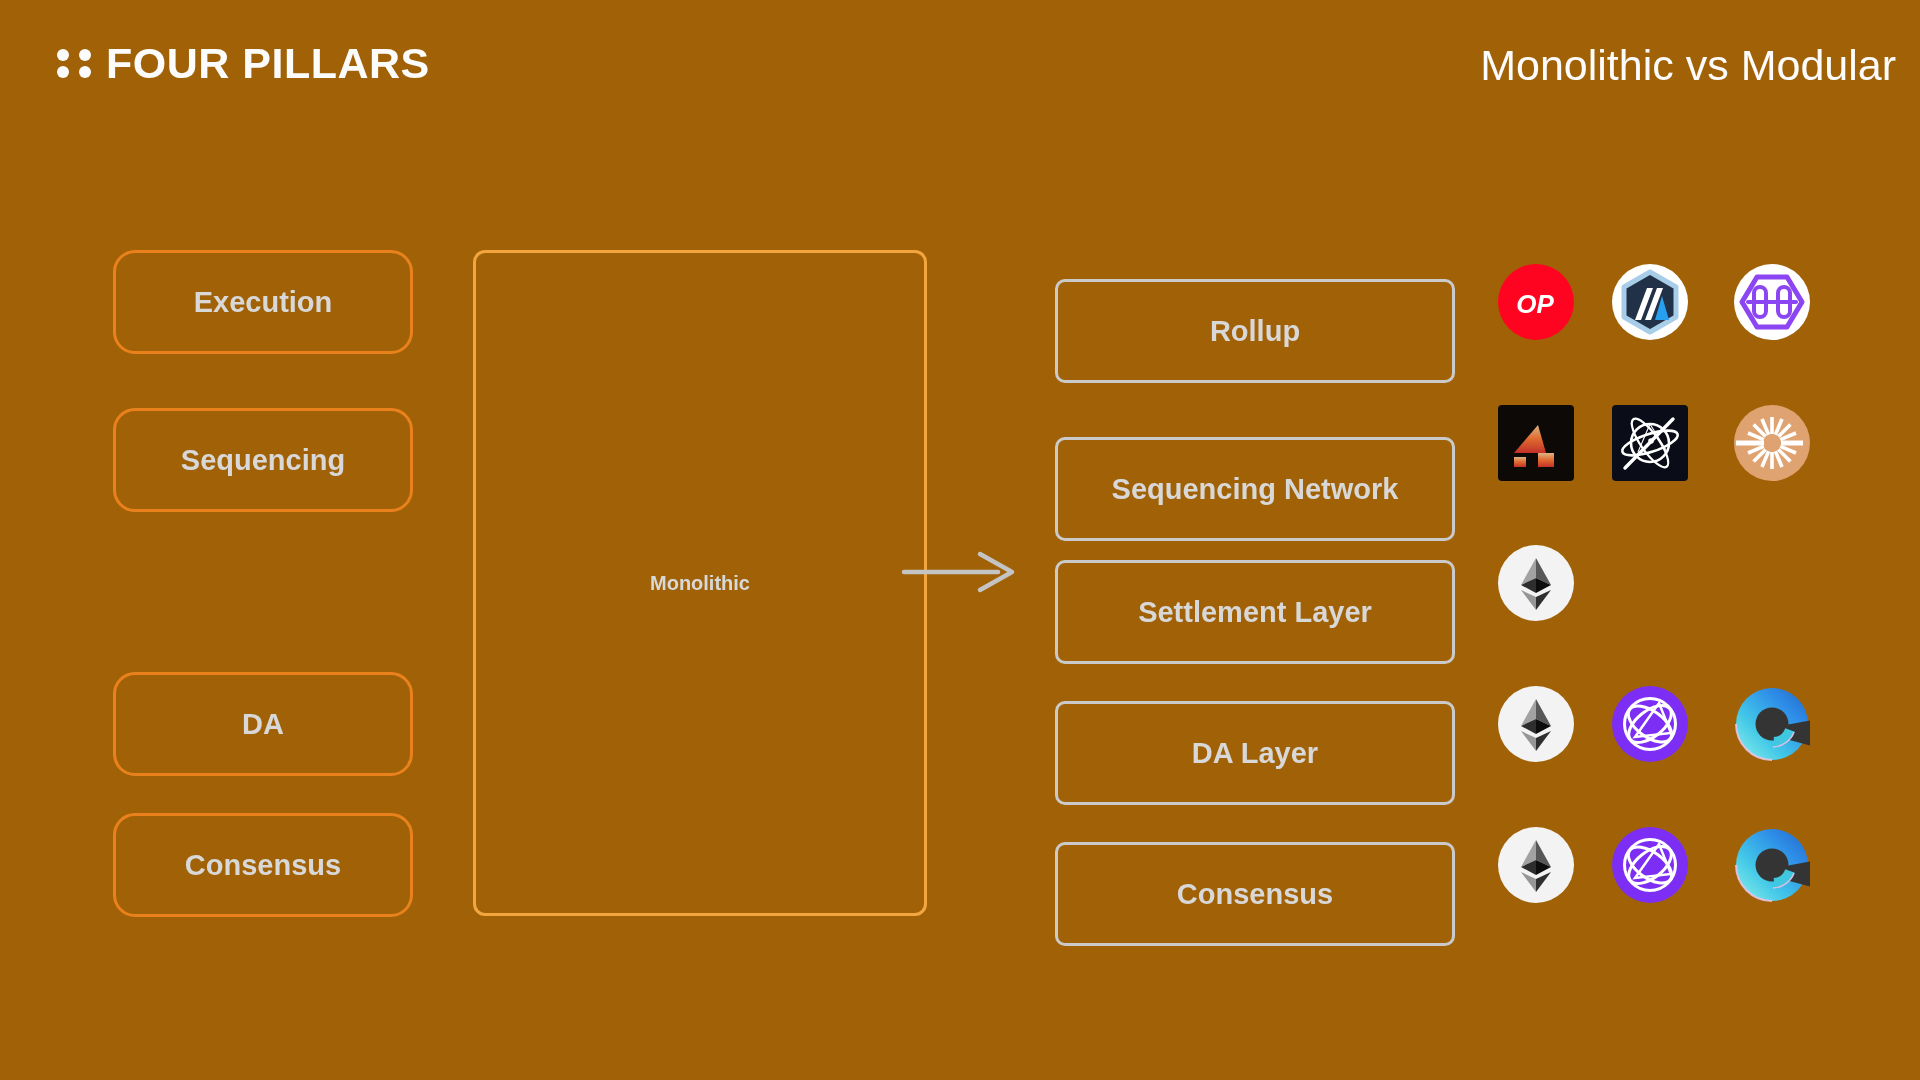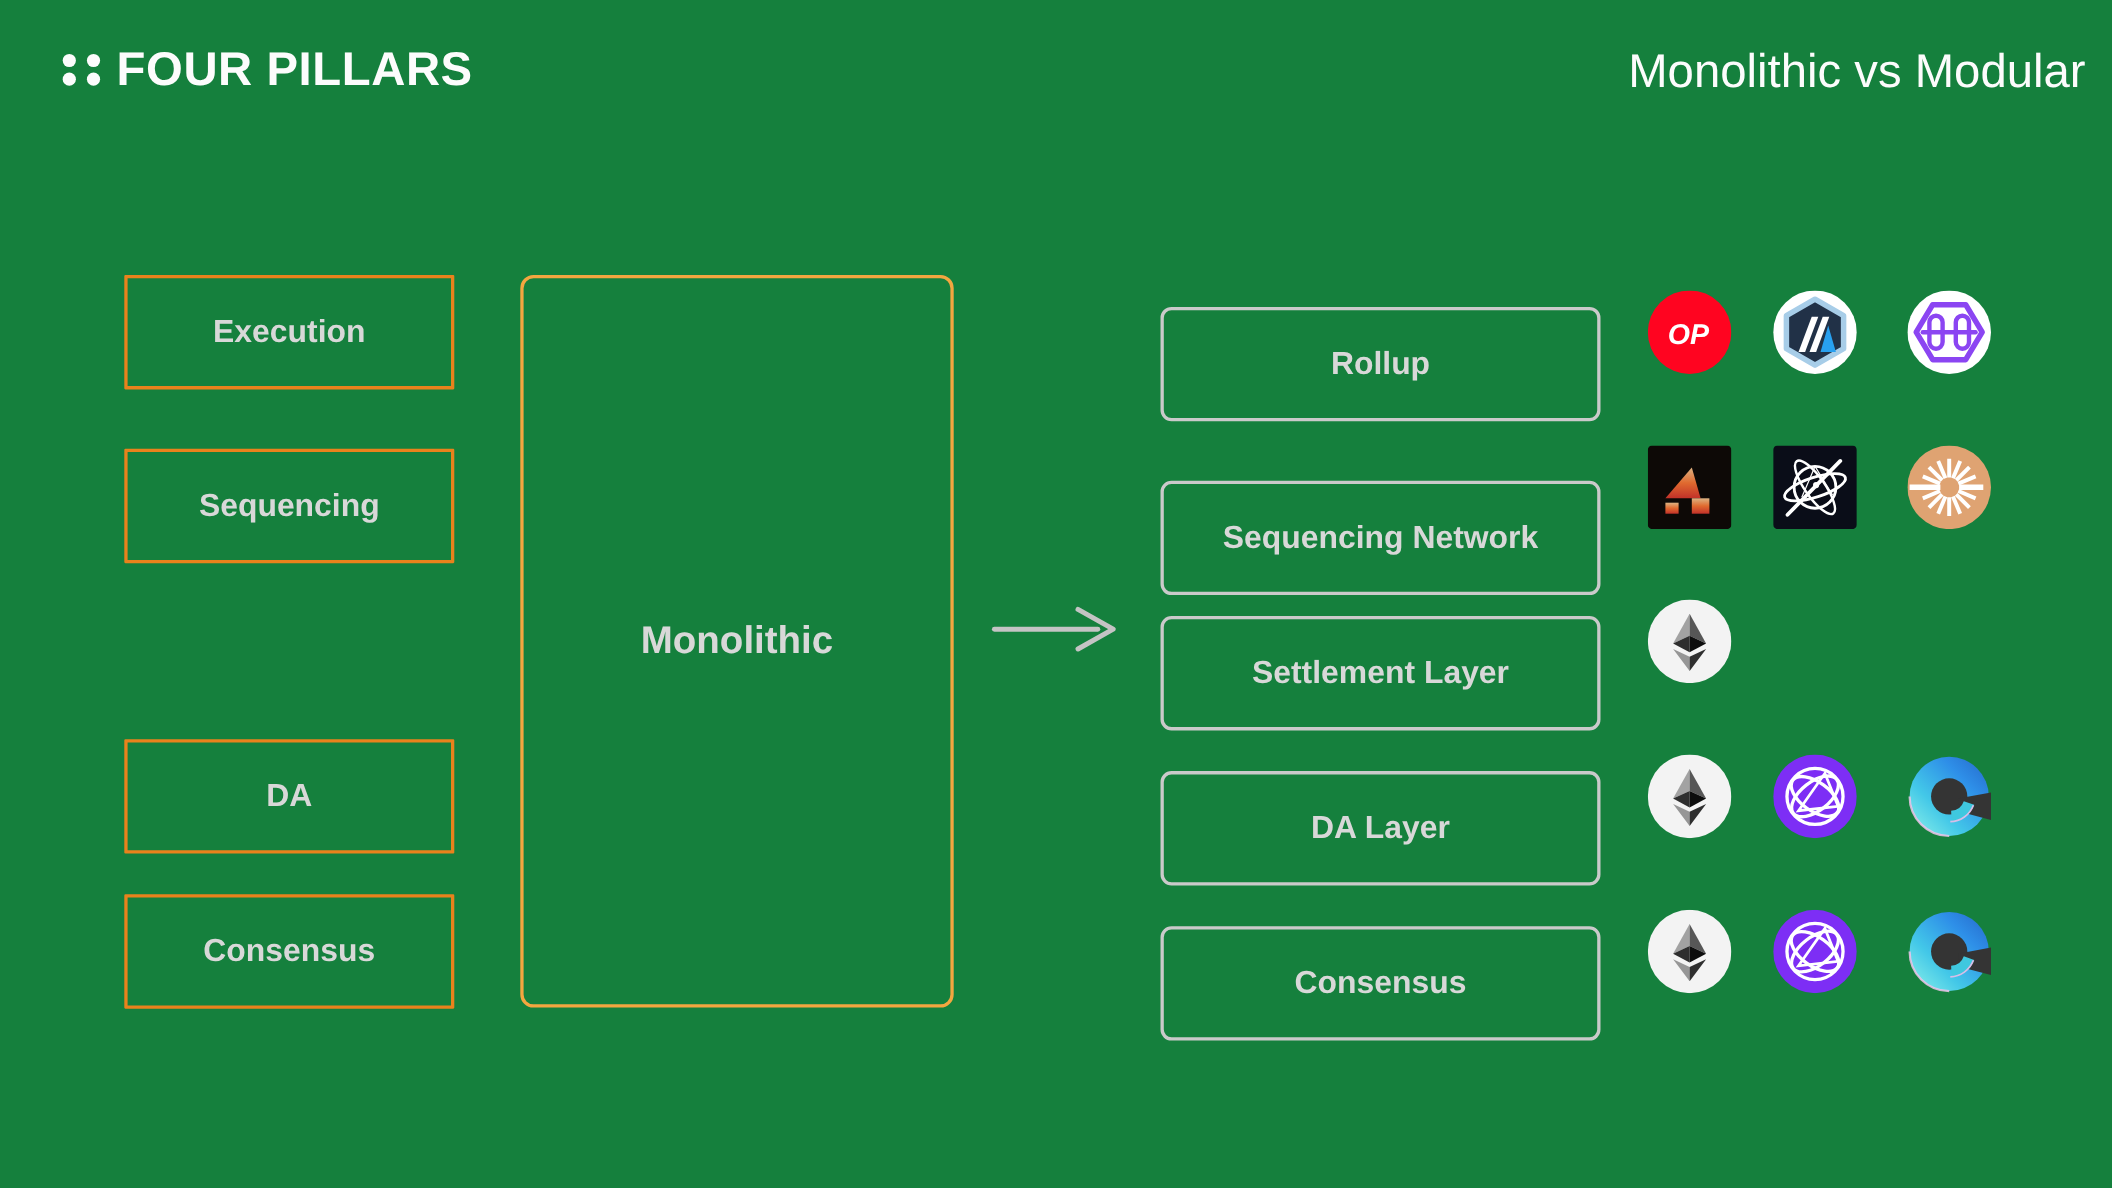"FOUR PILLARS" .canvas { background: #15803d -> #a16207 }
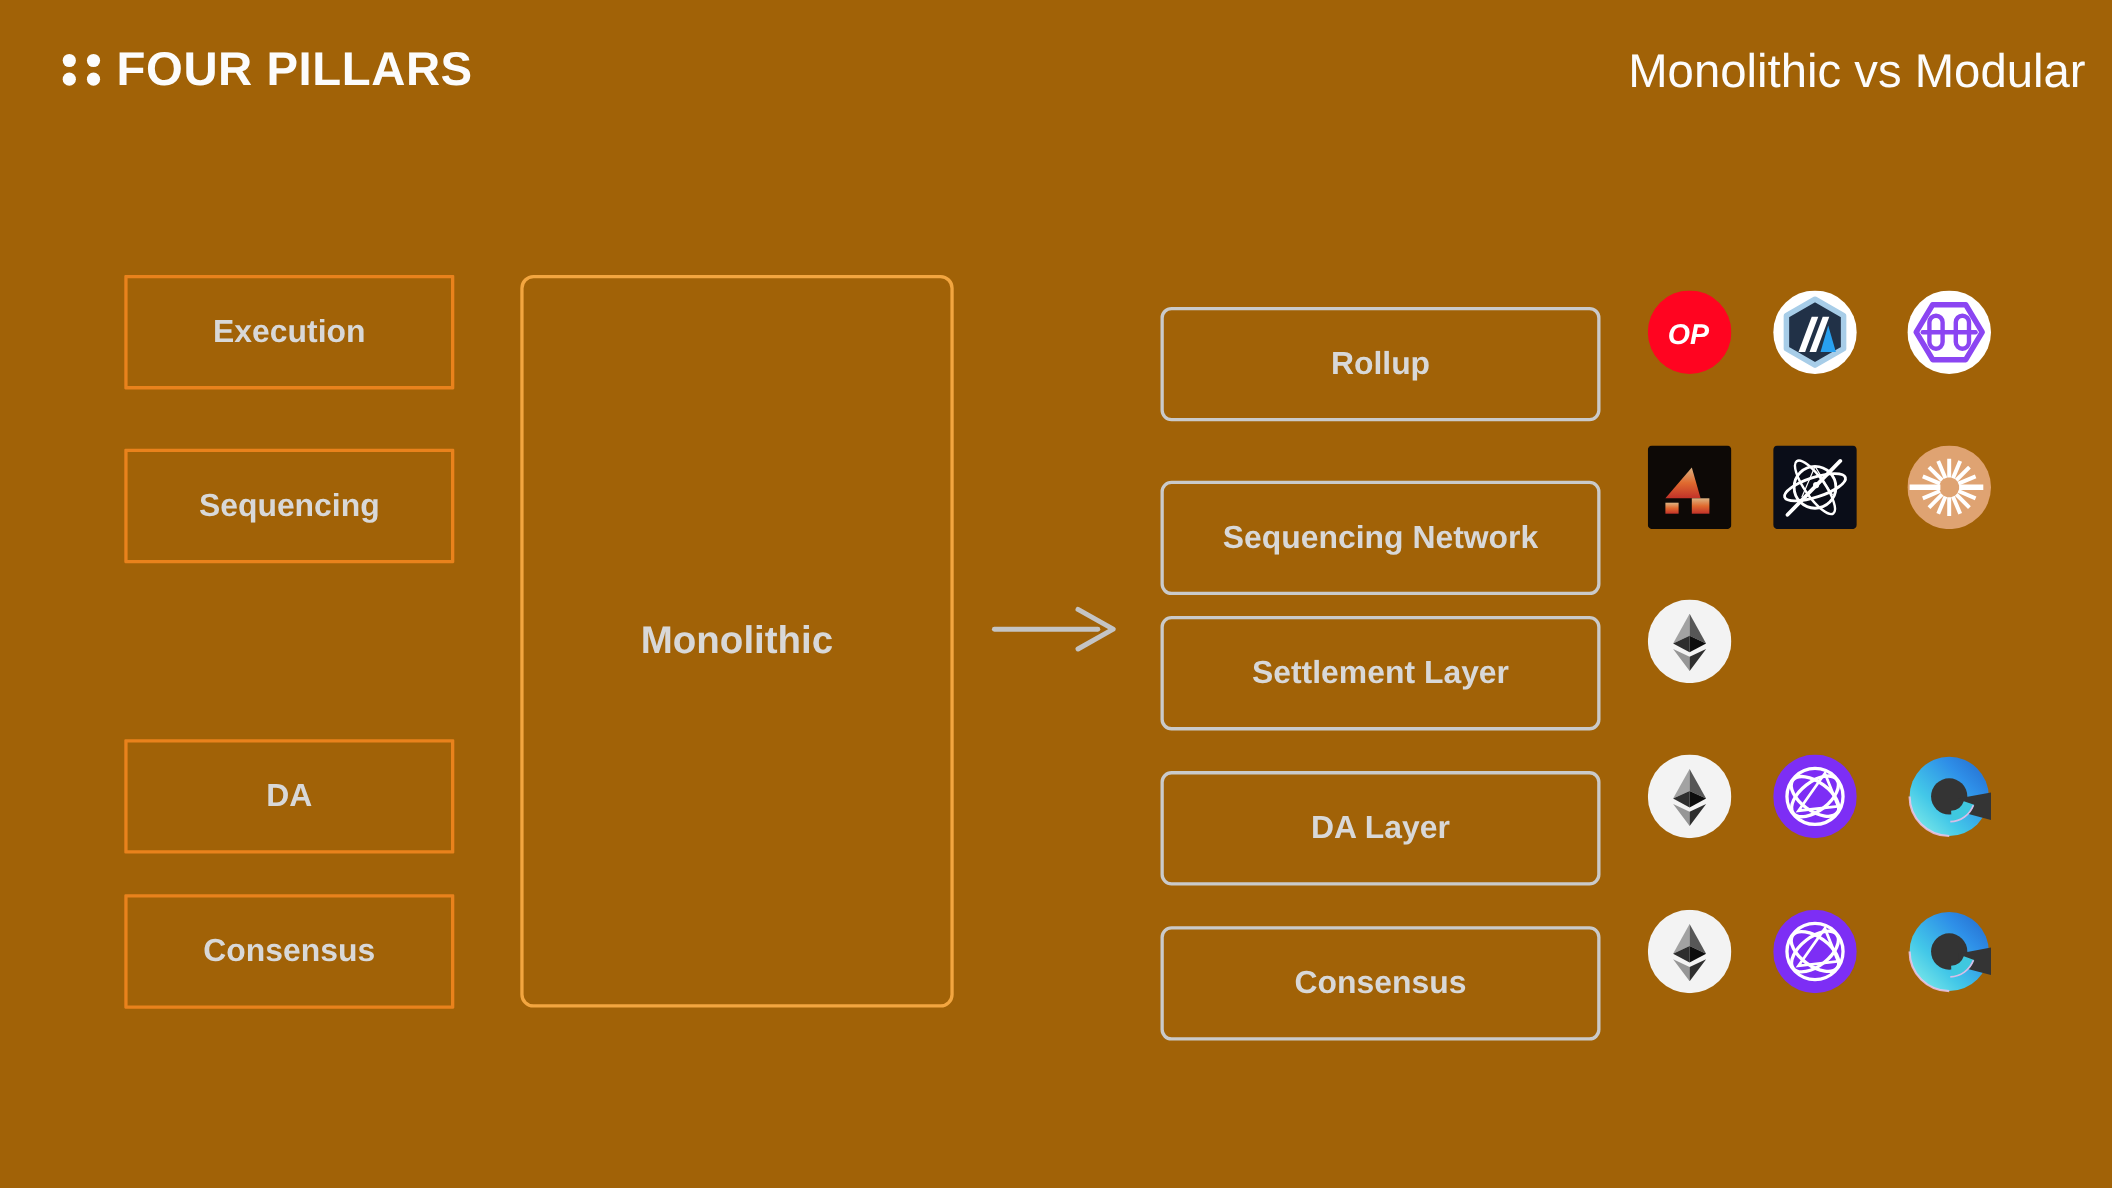"Execution" .pillar { border-radius: 1px -> 22px }
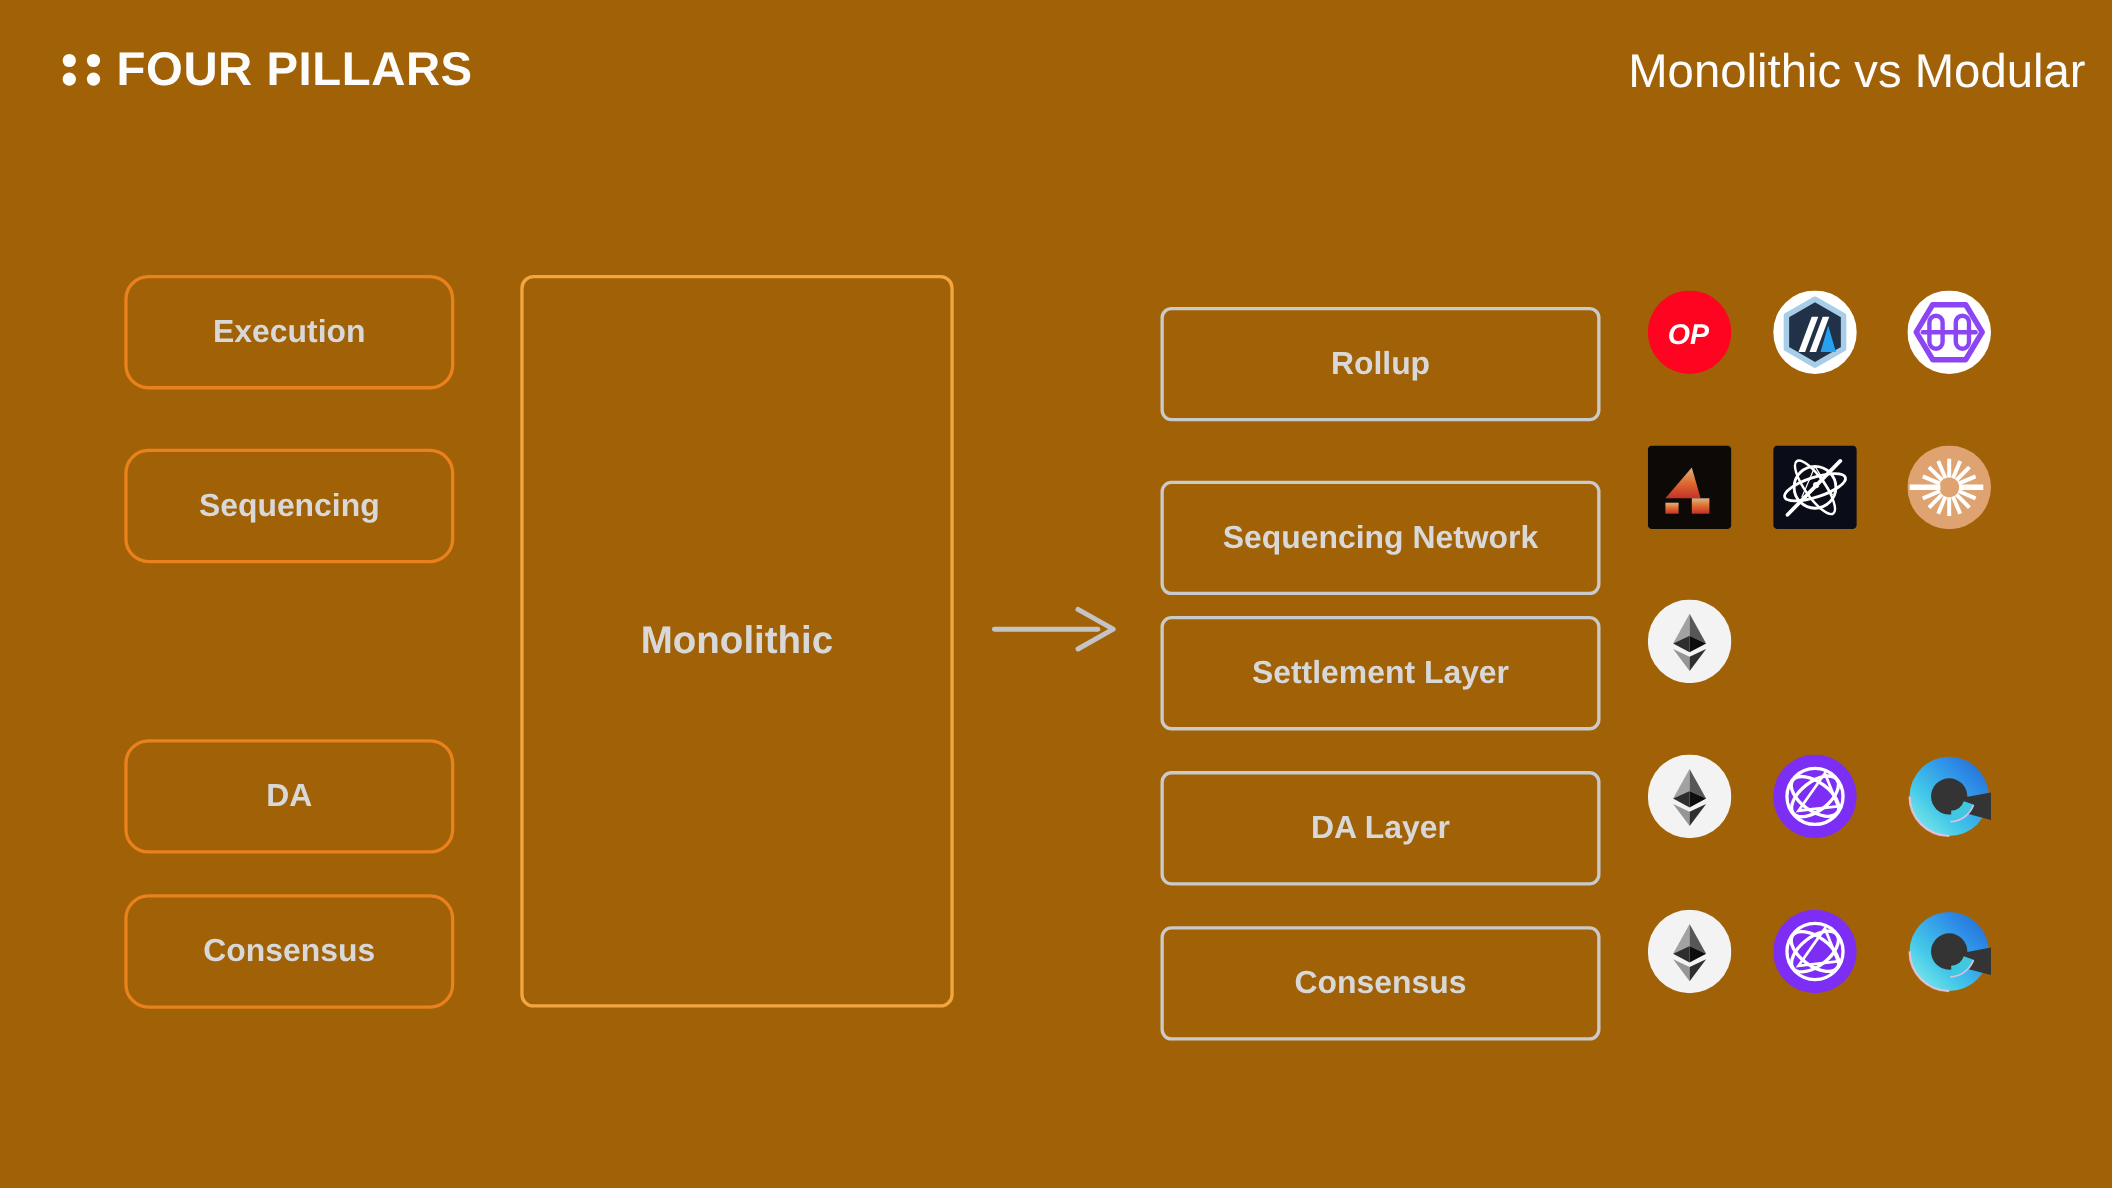"Monolithic" .mono { font-size: 35px -> 20px; width: 394px -> 454px }
